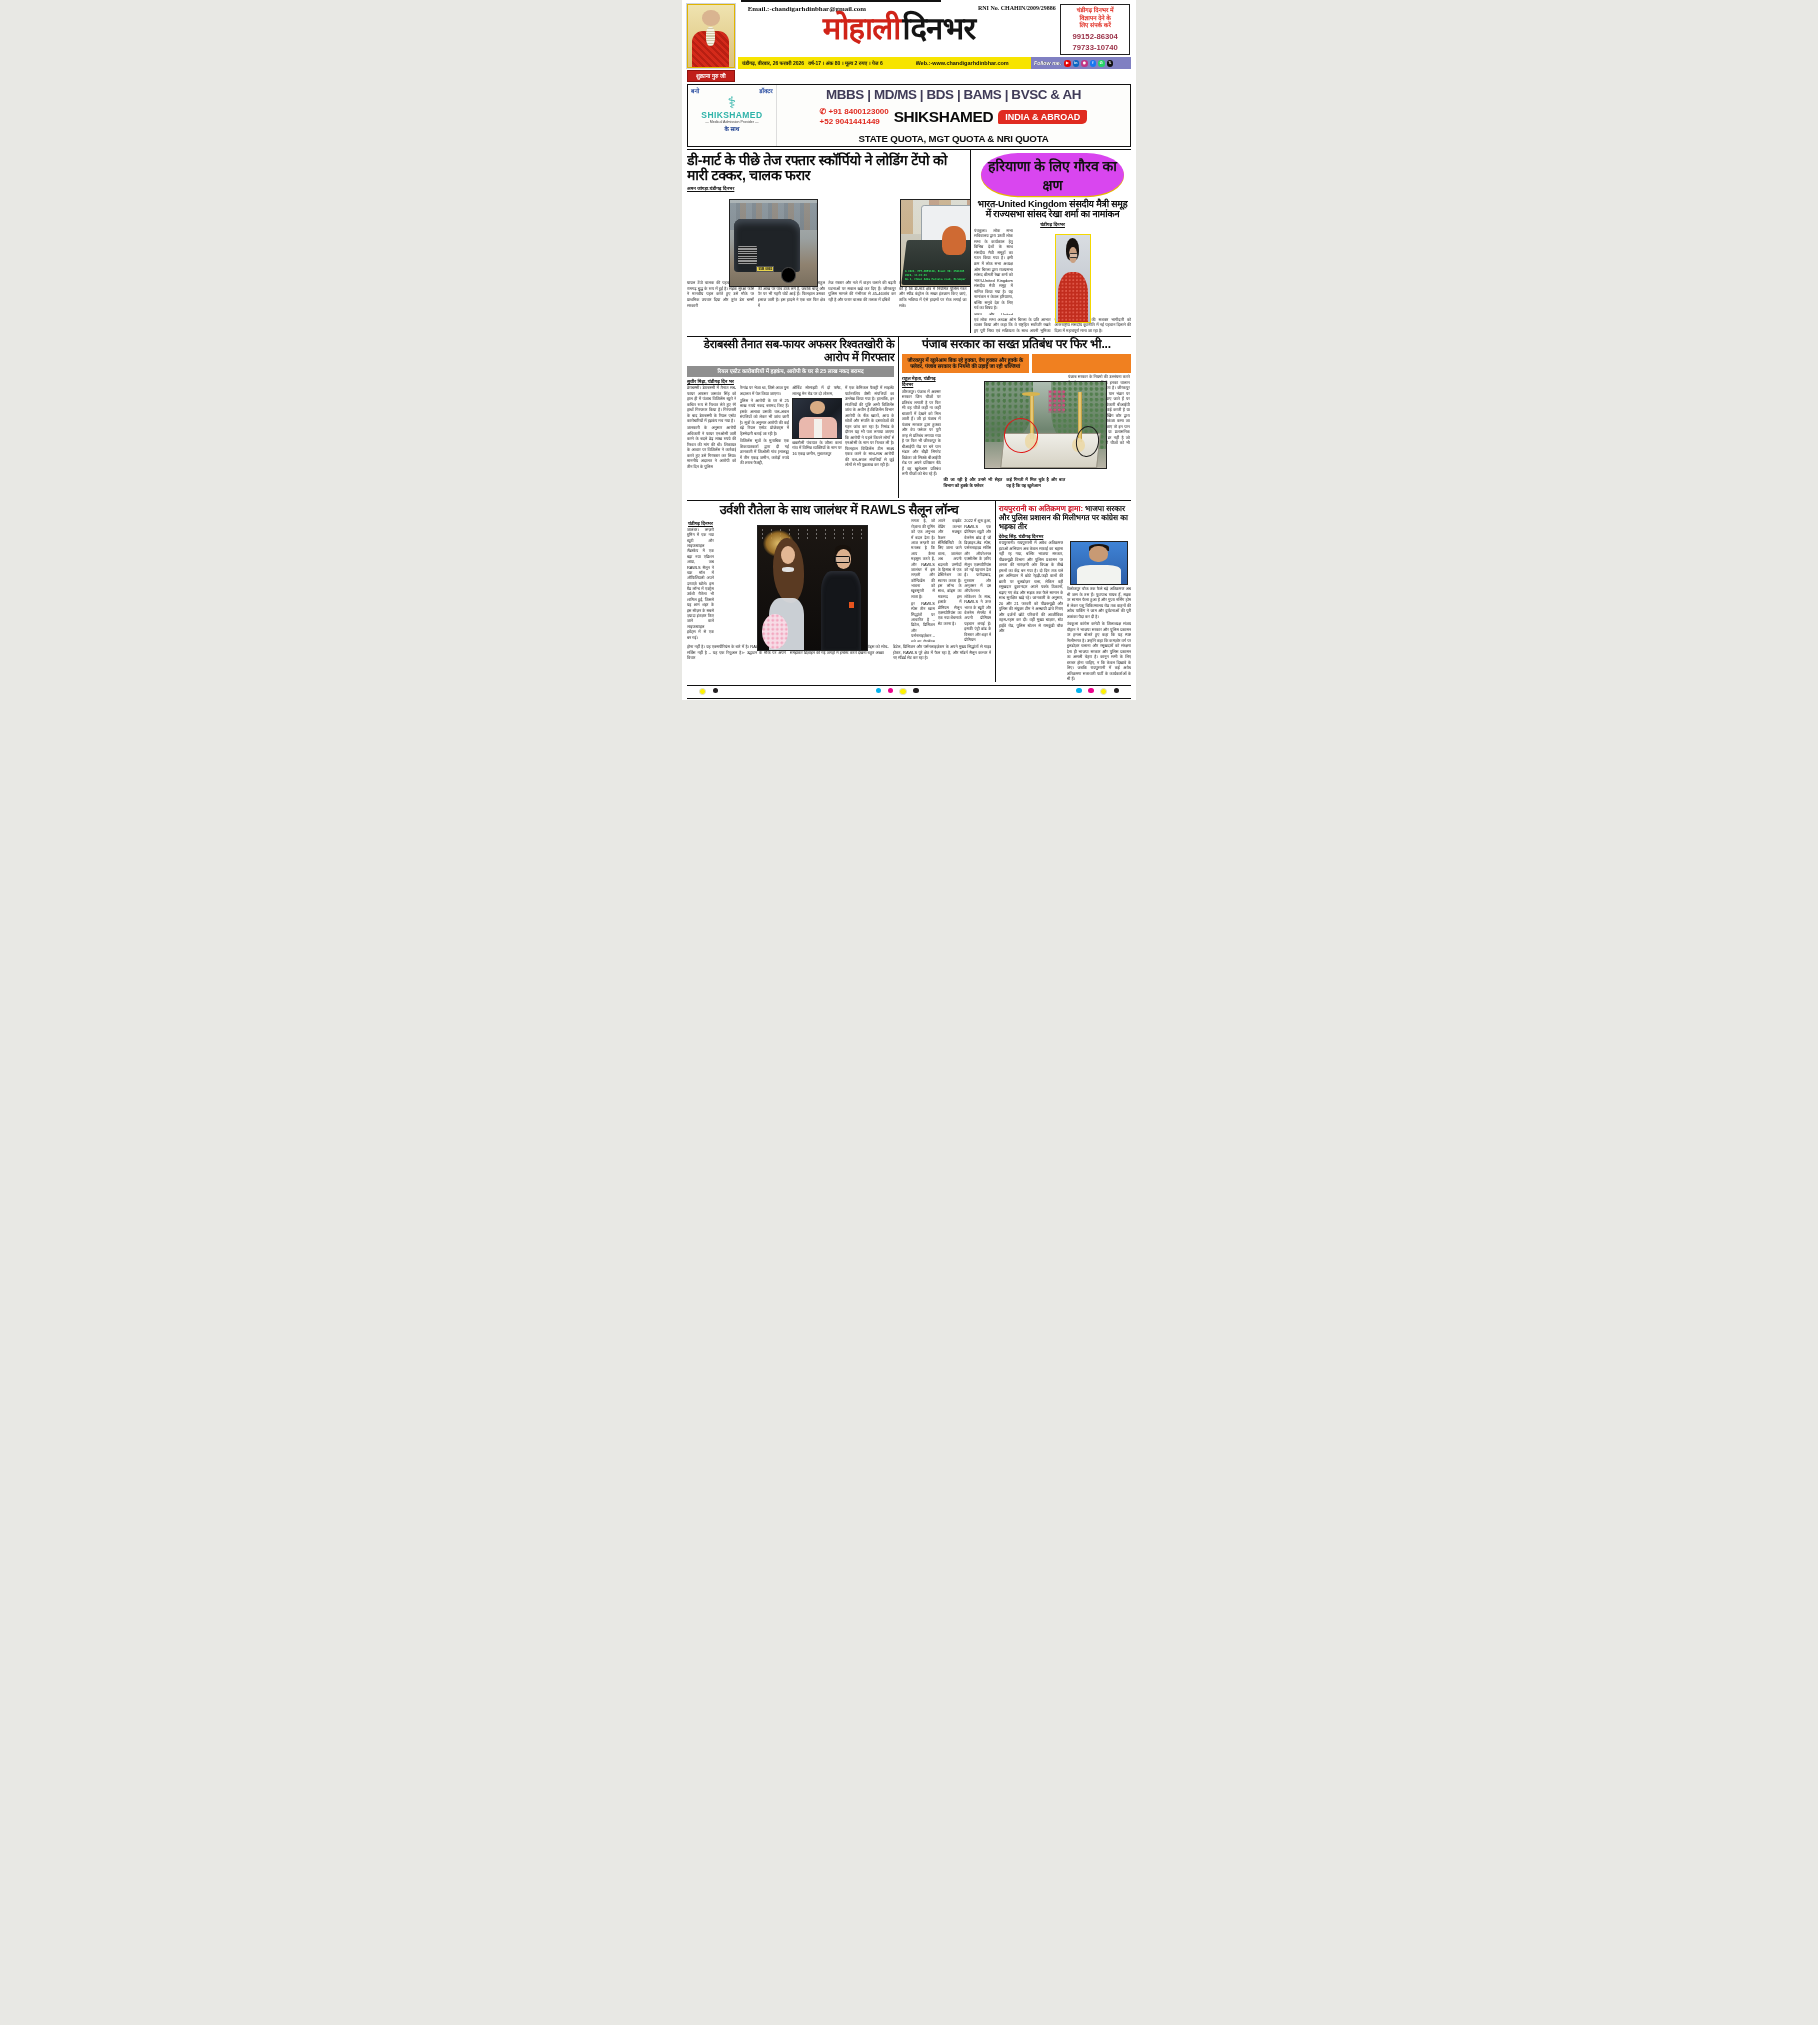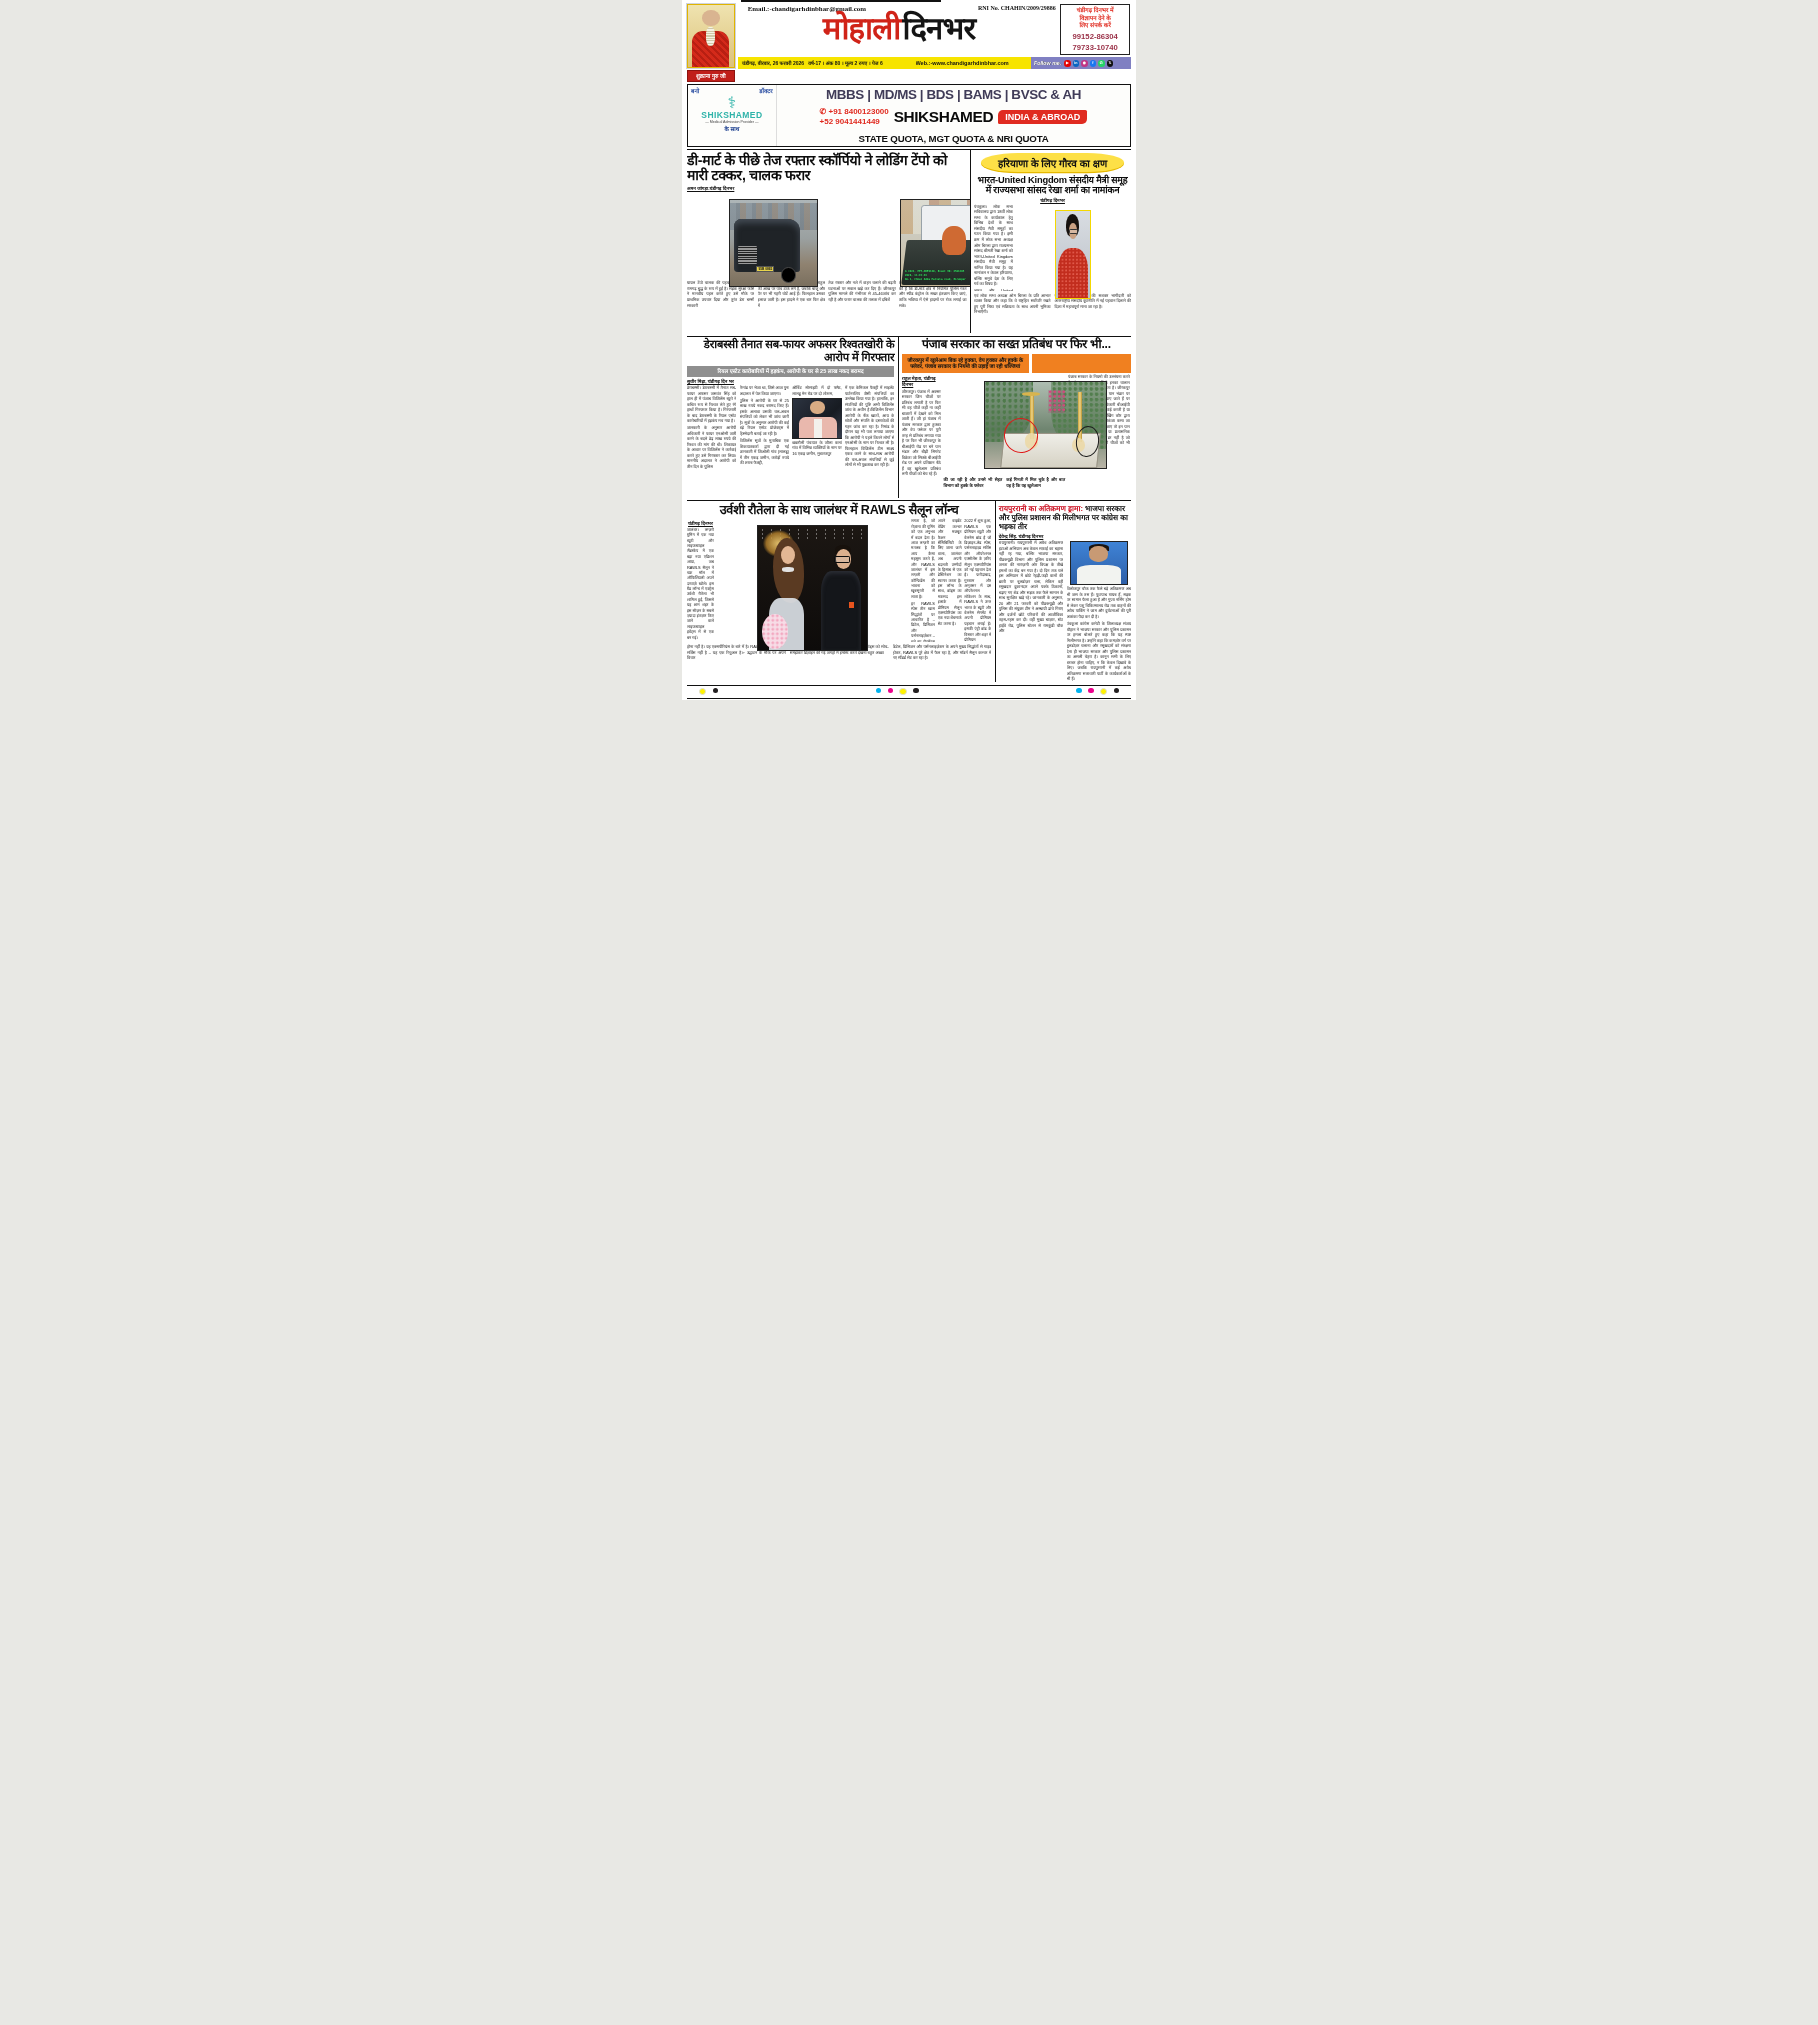"हरियाणा के लिए गौरव का" .kicker-yellow { background: #fde047 -> #d946ef; font-size: 10px -> 14px }
